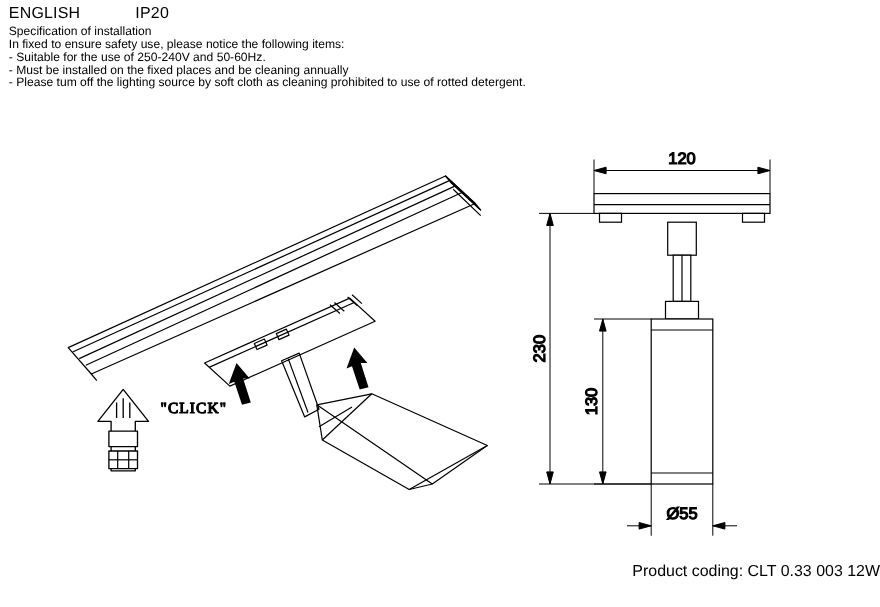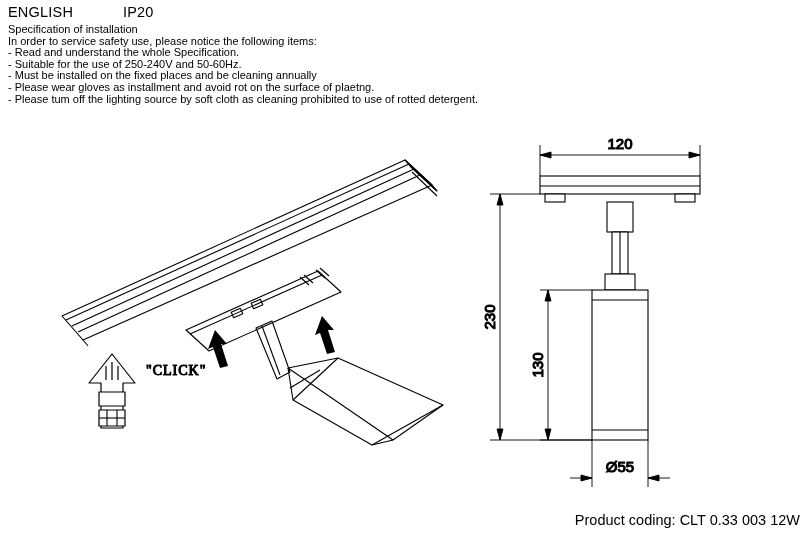"In order to service safety" div.spec-line { text: order to service -> fixed to ensure }
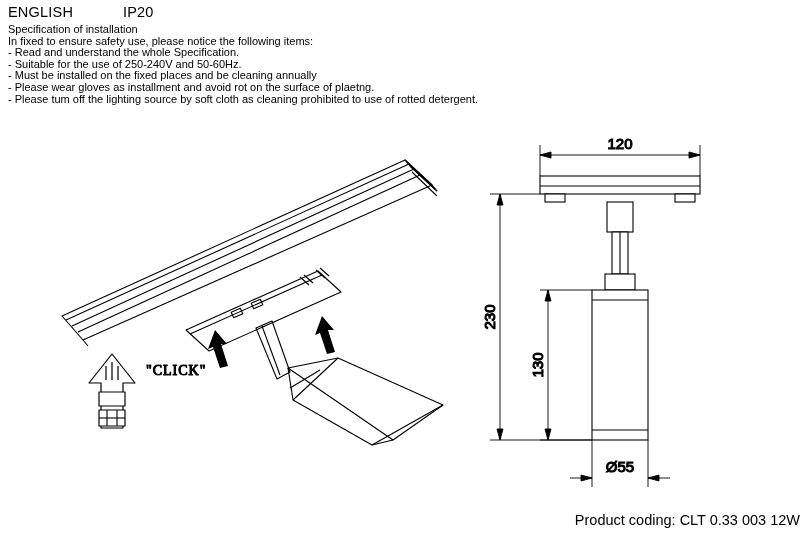"- Read and understand the" div.spec-line { html: <div>- Read and understand the whole Specification.</div> -> none }
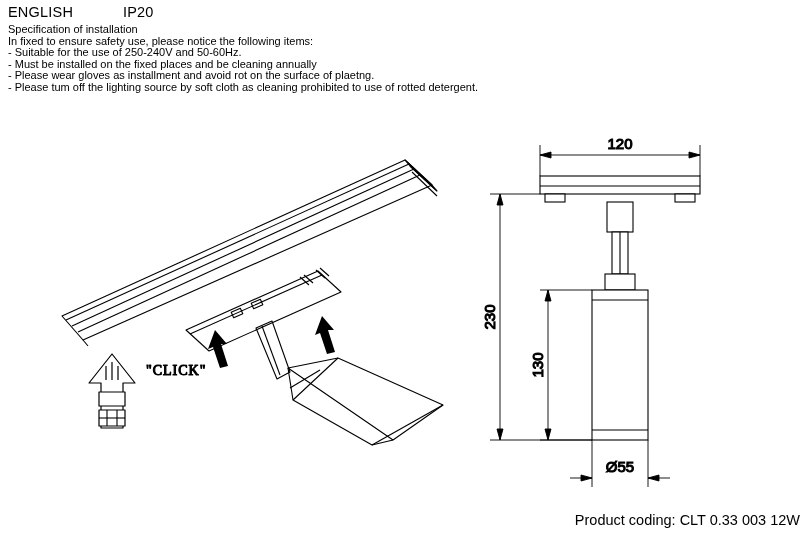"- Please wear gloves as" div.spec-line { html: <div>- Please wear gloves as installment and avoid rot on the surface of plaetng.</div> -> none }
